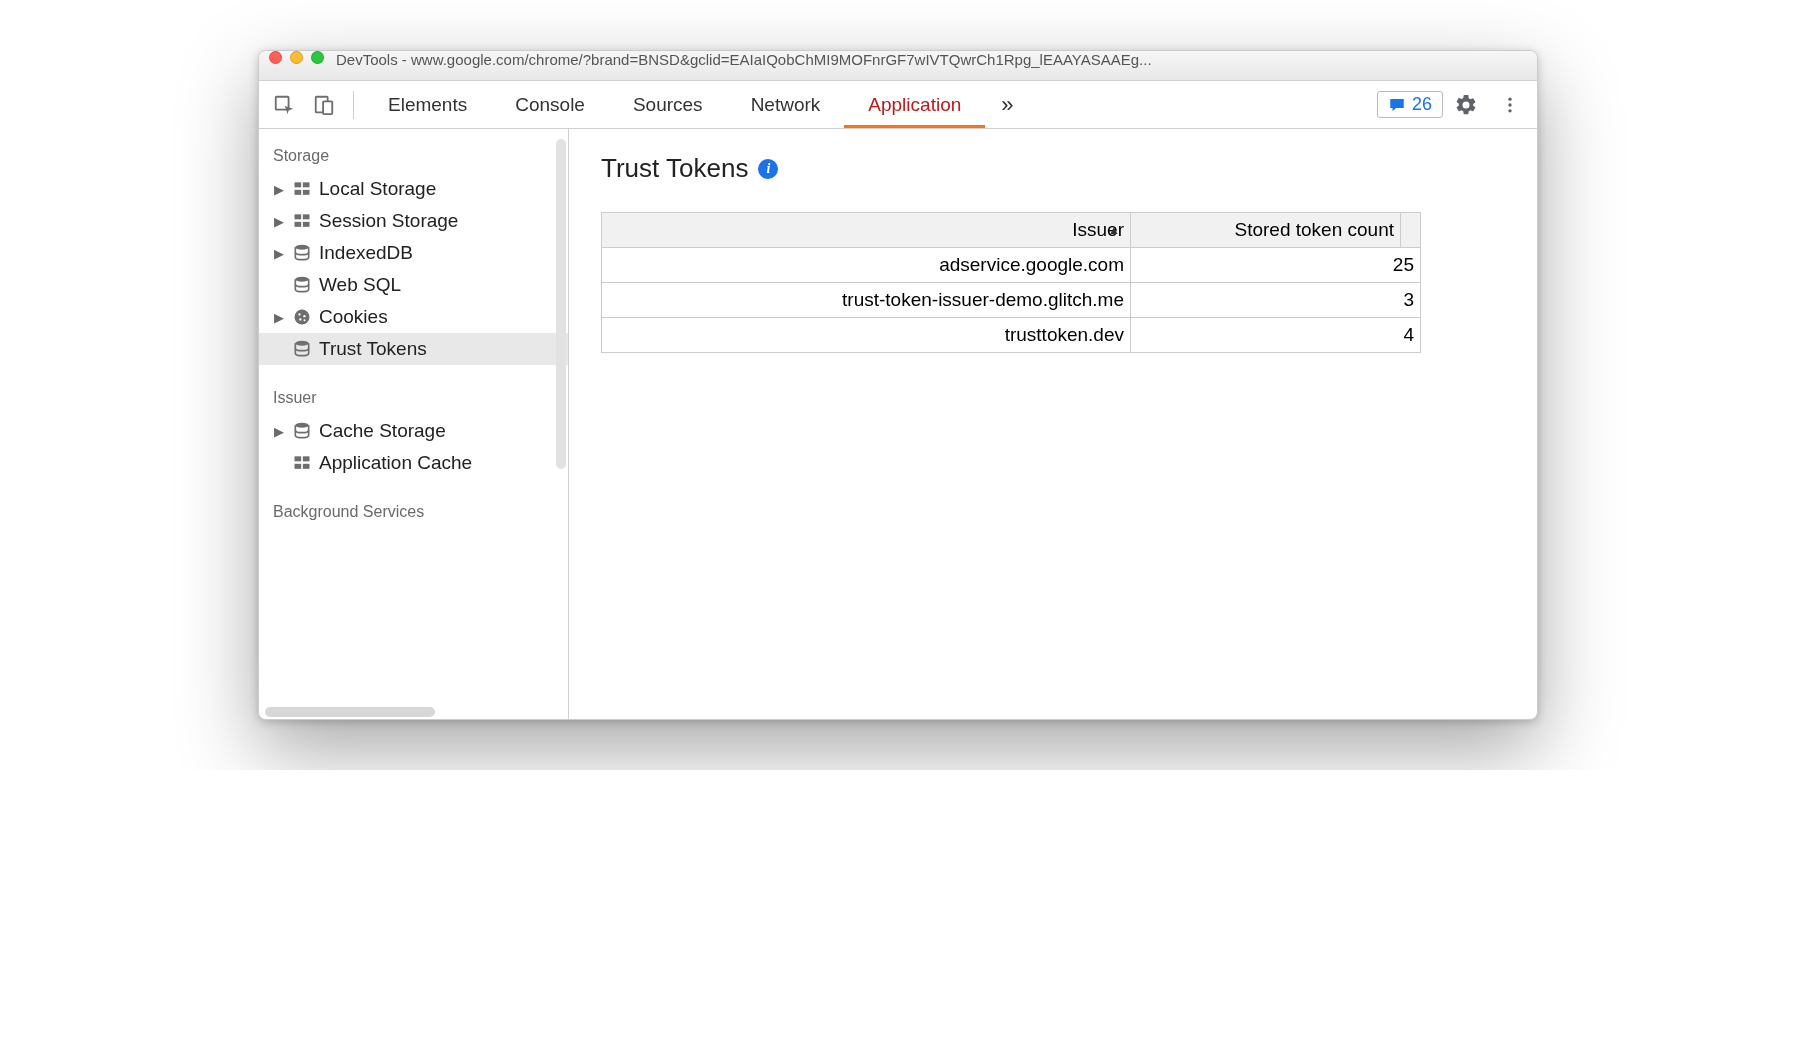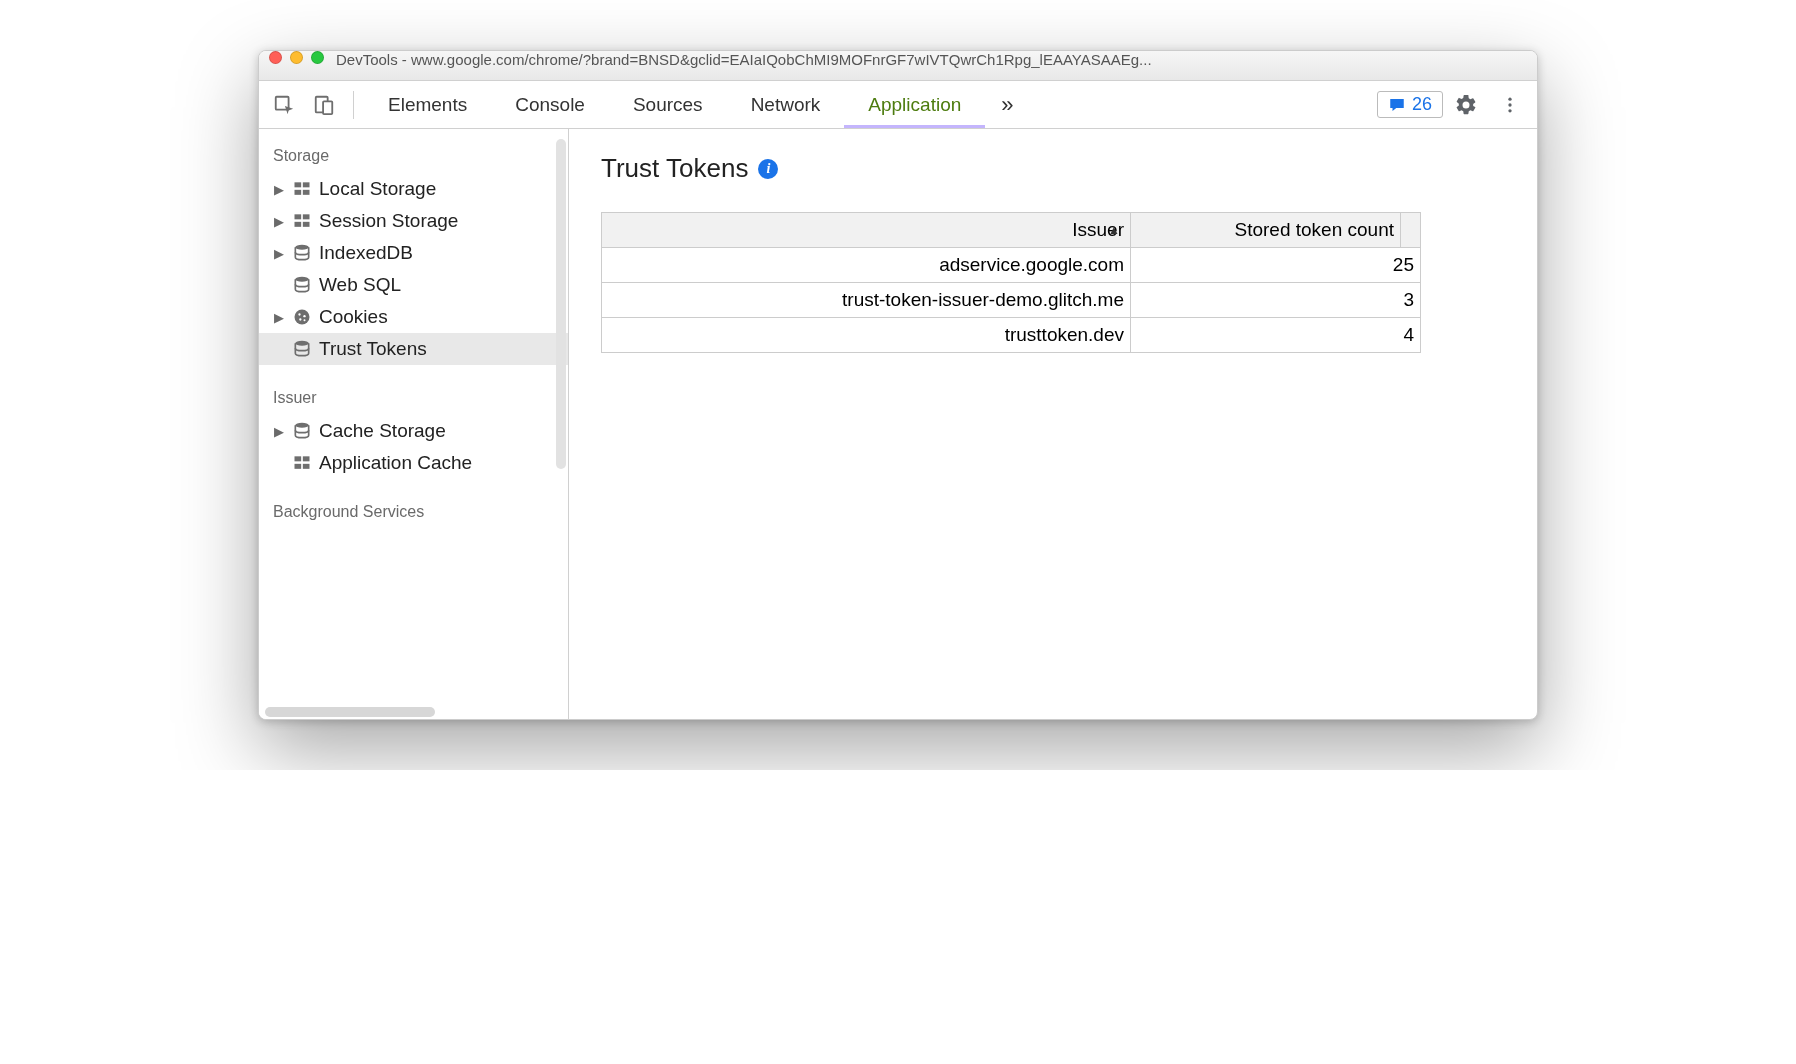"Application" .tab.active { border-bottom: 3px solid #c4b5fd -> 3px solid #f97316; color: #4d7c0f -> #b91c1c }
